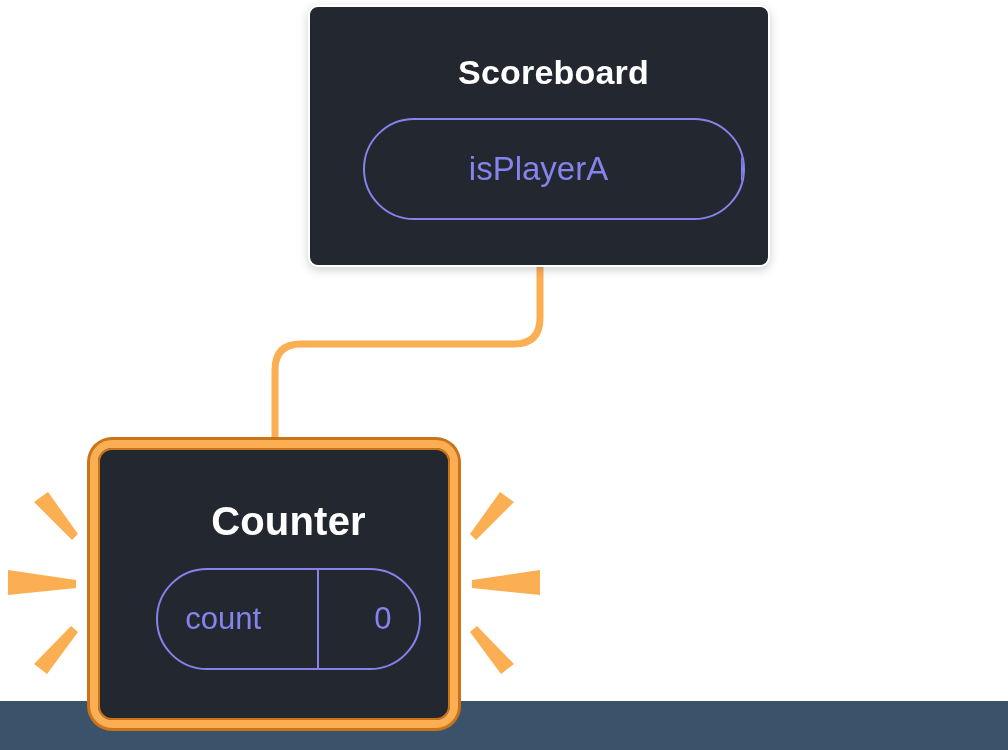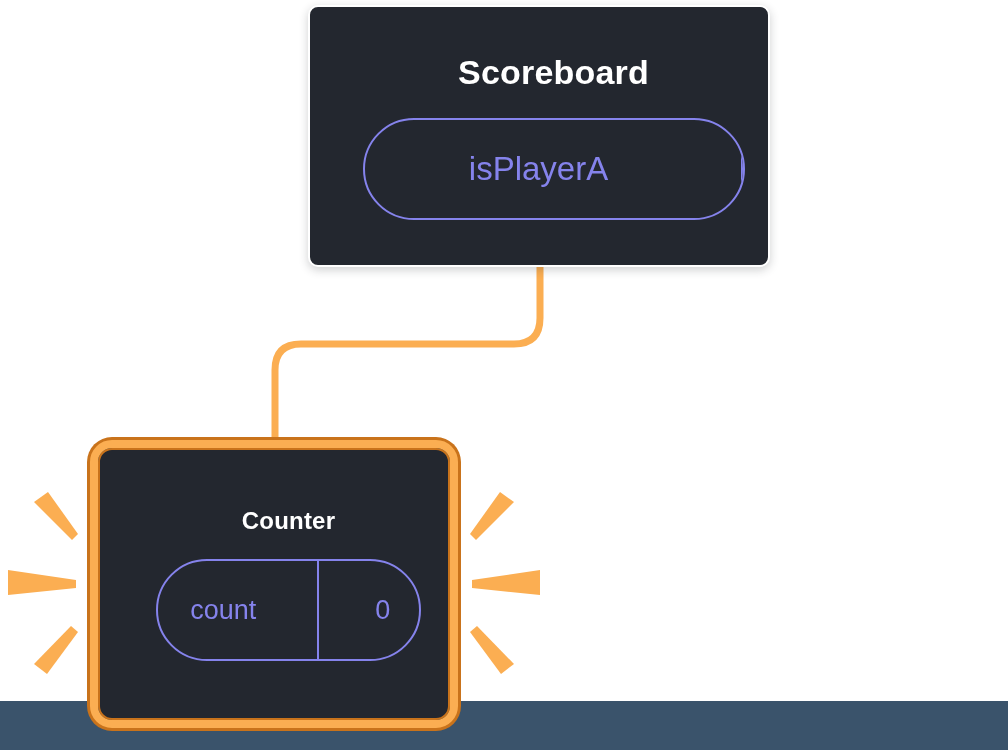"Counter" .card--counter .card-title { font-size: 24px -> 40px }
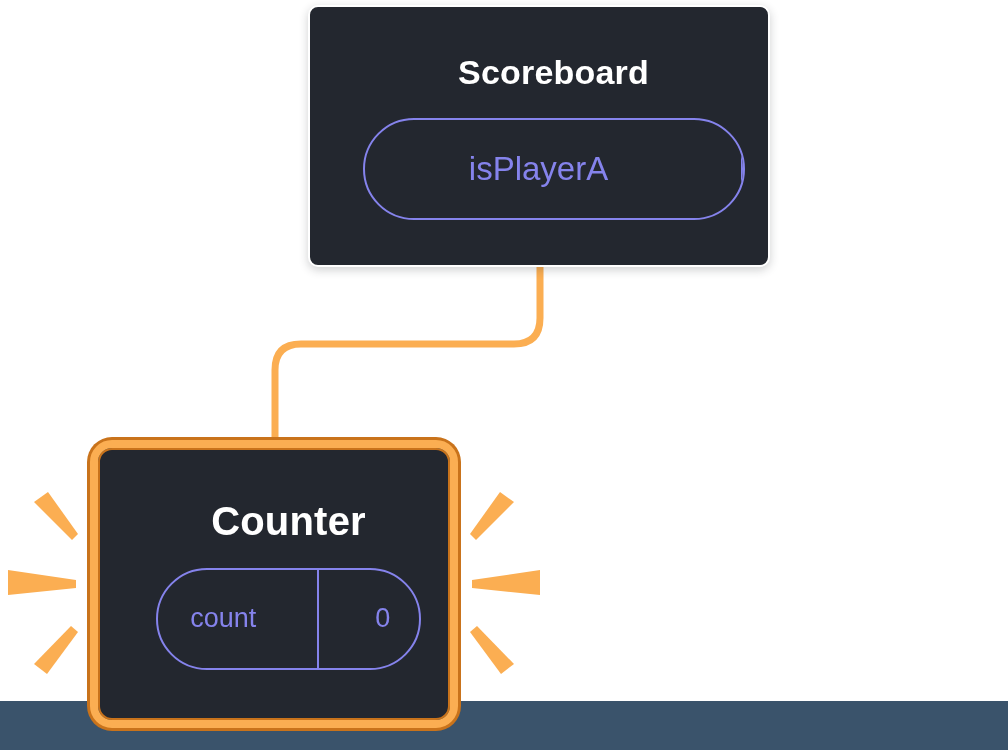"count" .card--counter .pill { font-size: 27px -> 31px }
